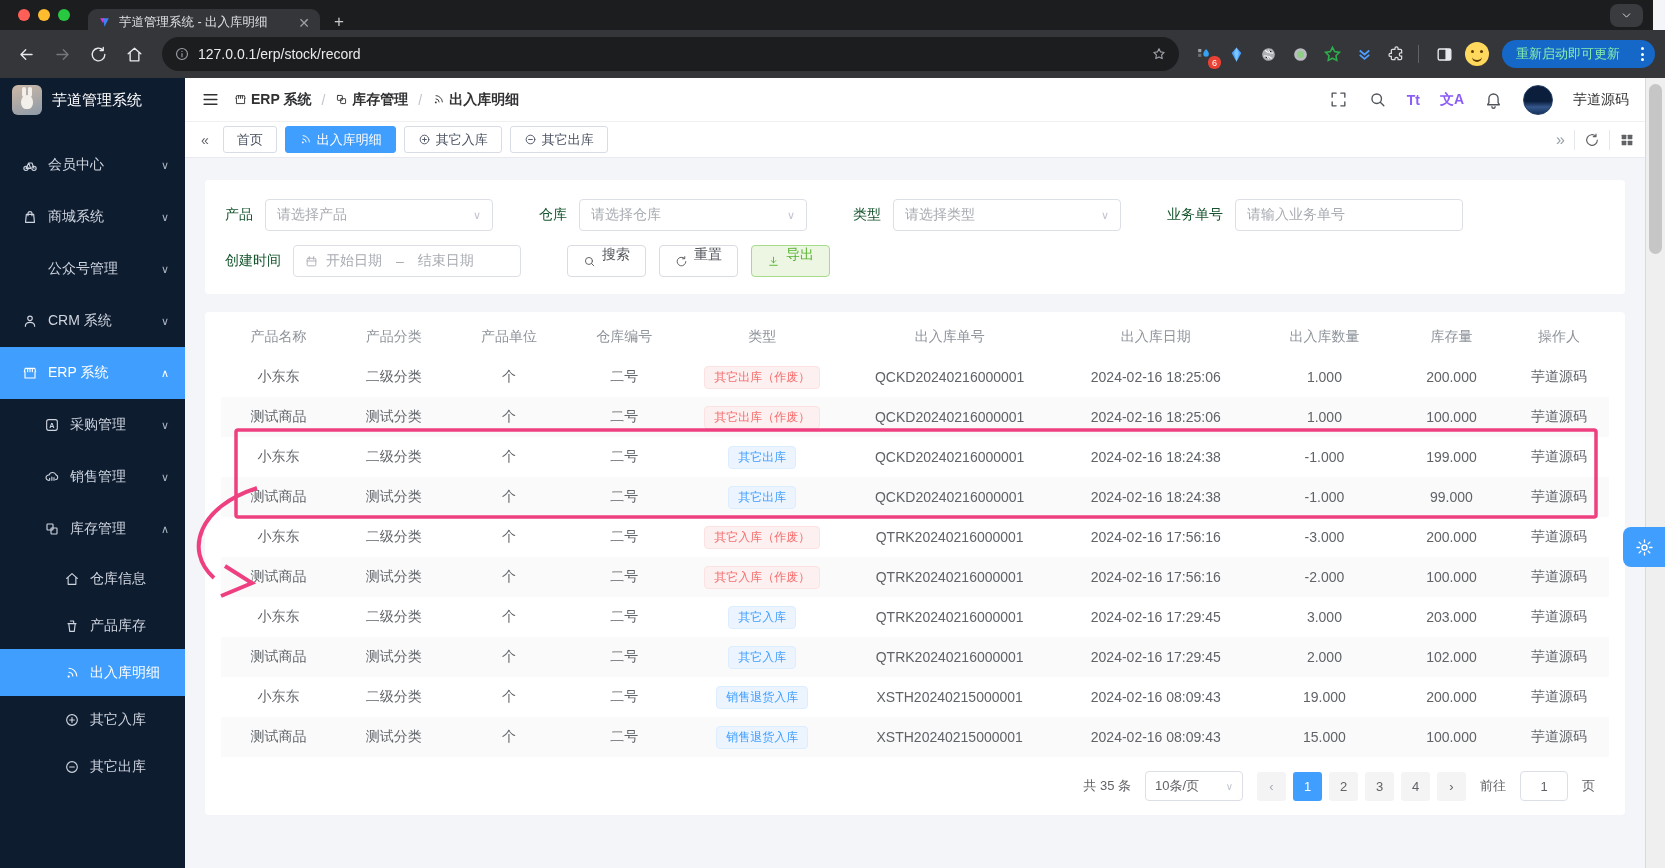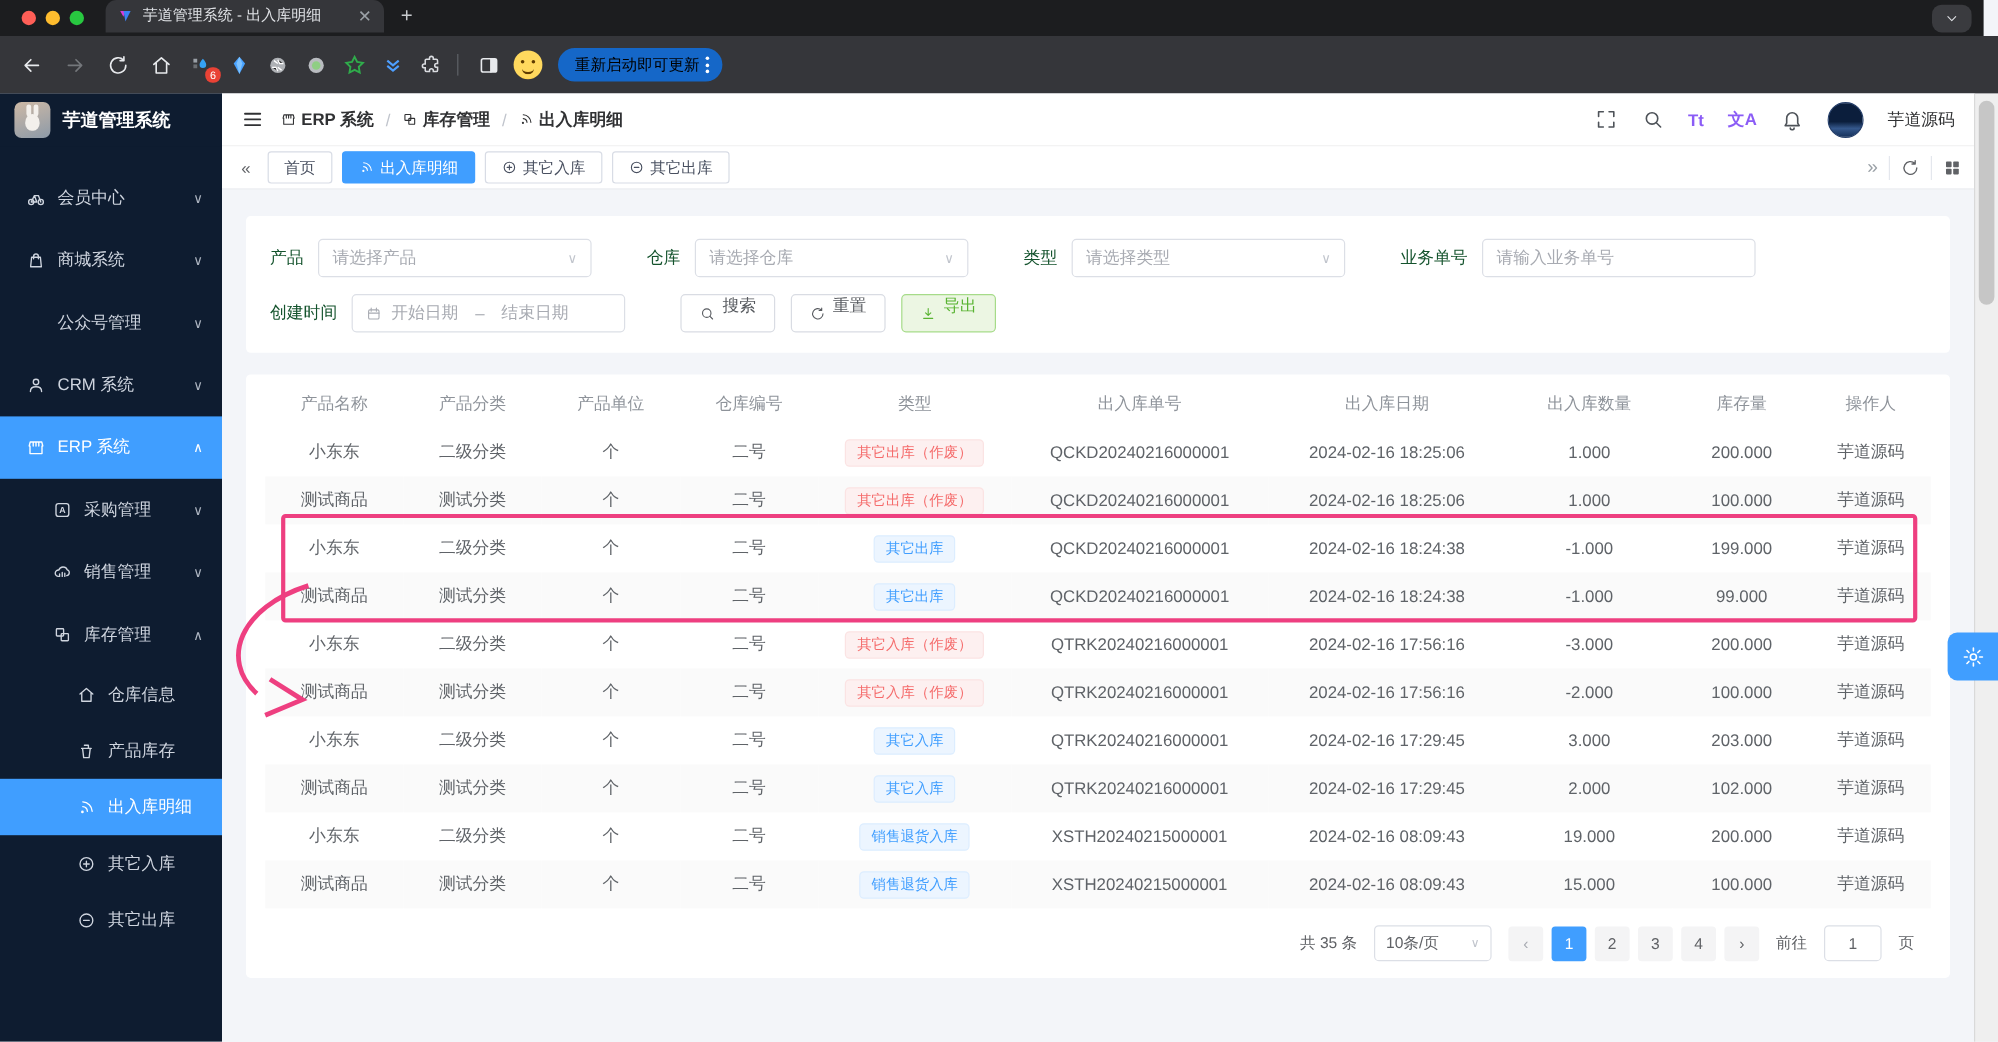"芋道管理系统 - 出入库明细" .tabstrip { align-items: flex-start -> flex-end }
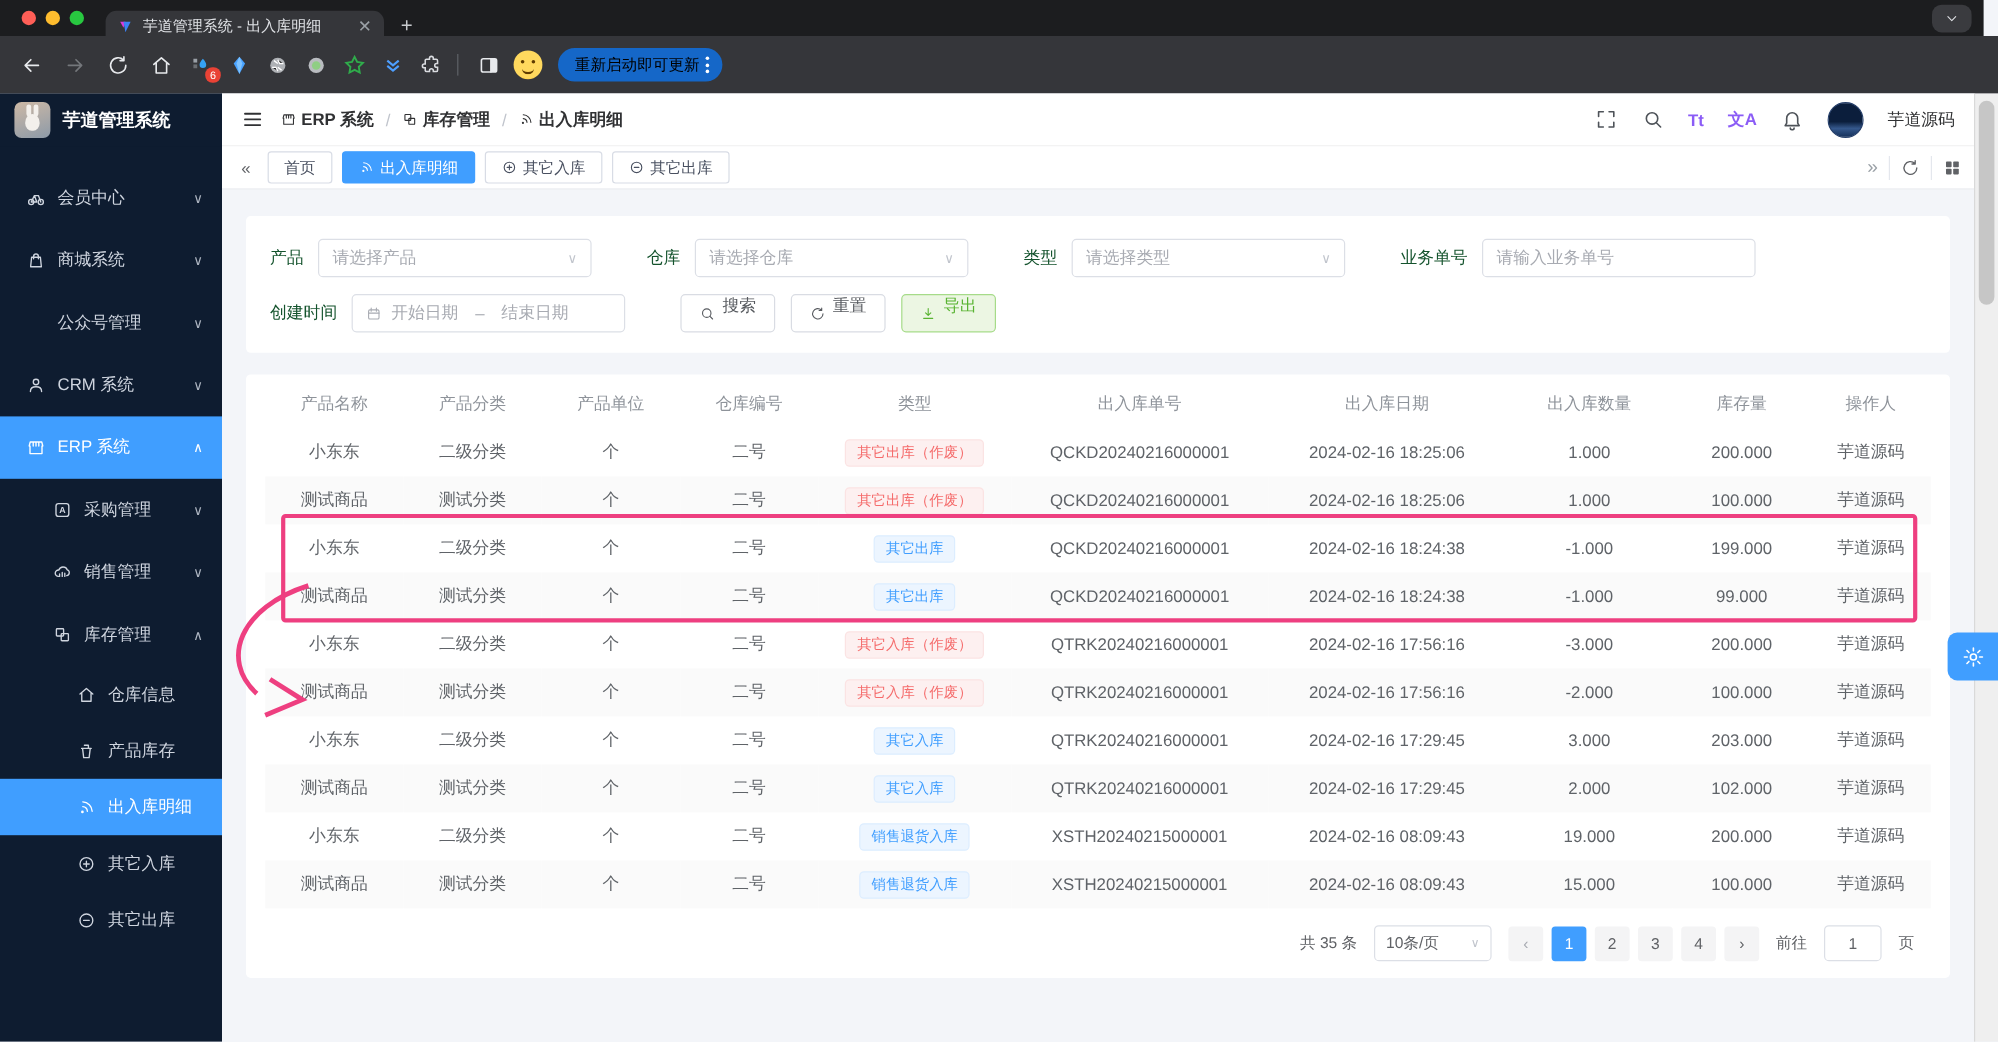"127.0.0.1/erp/stock/record" div.urlbar { html: none -> <div> <span> <svg> <circle></circle> <path></path> </svg> </span> <span>127.0.0.1/erp/stock/record</span> <span> <svg> <path></path> </svg> </span> </div> }
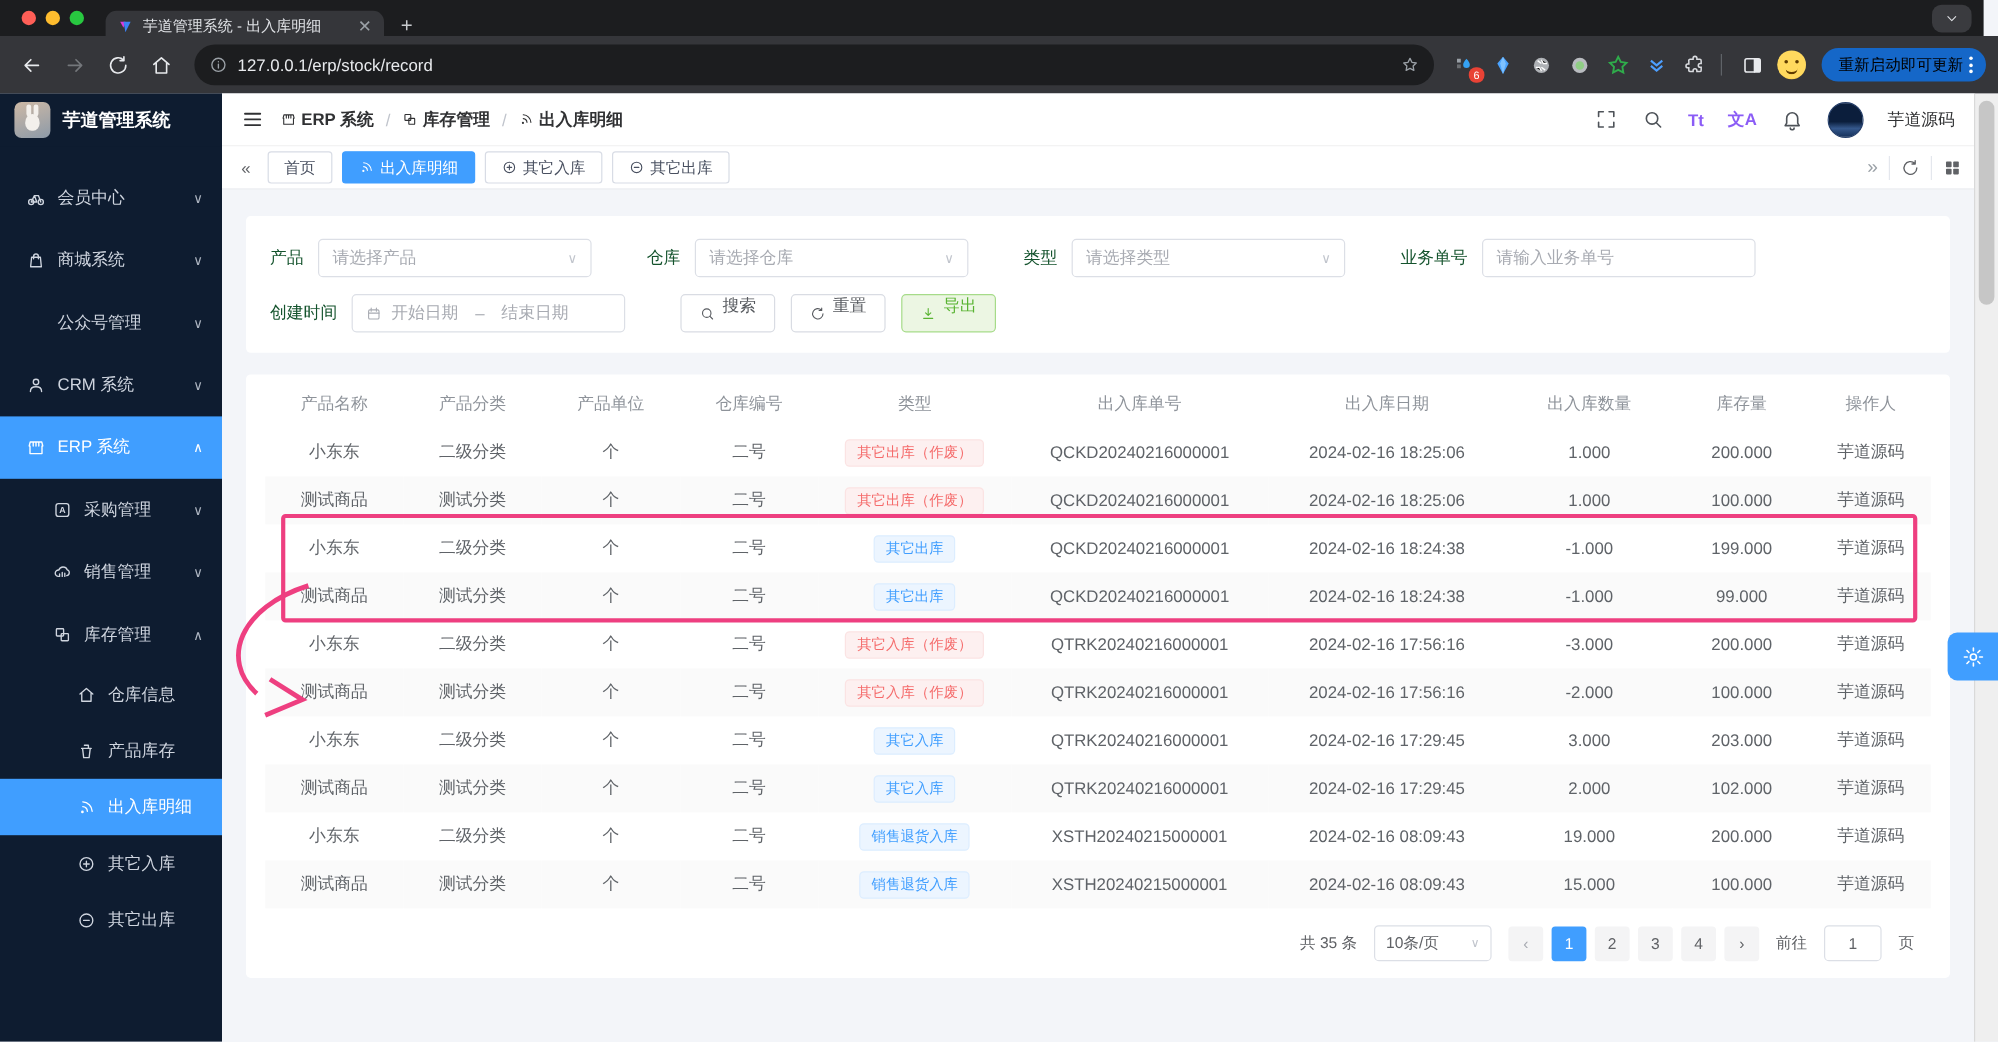"重新启动即可更新" .update-pill { color: #000000 -> #86efac; gap: 0 -> 16px }
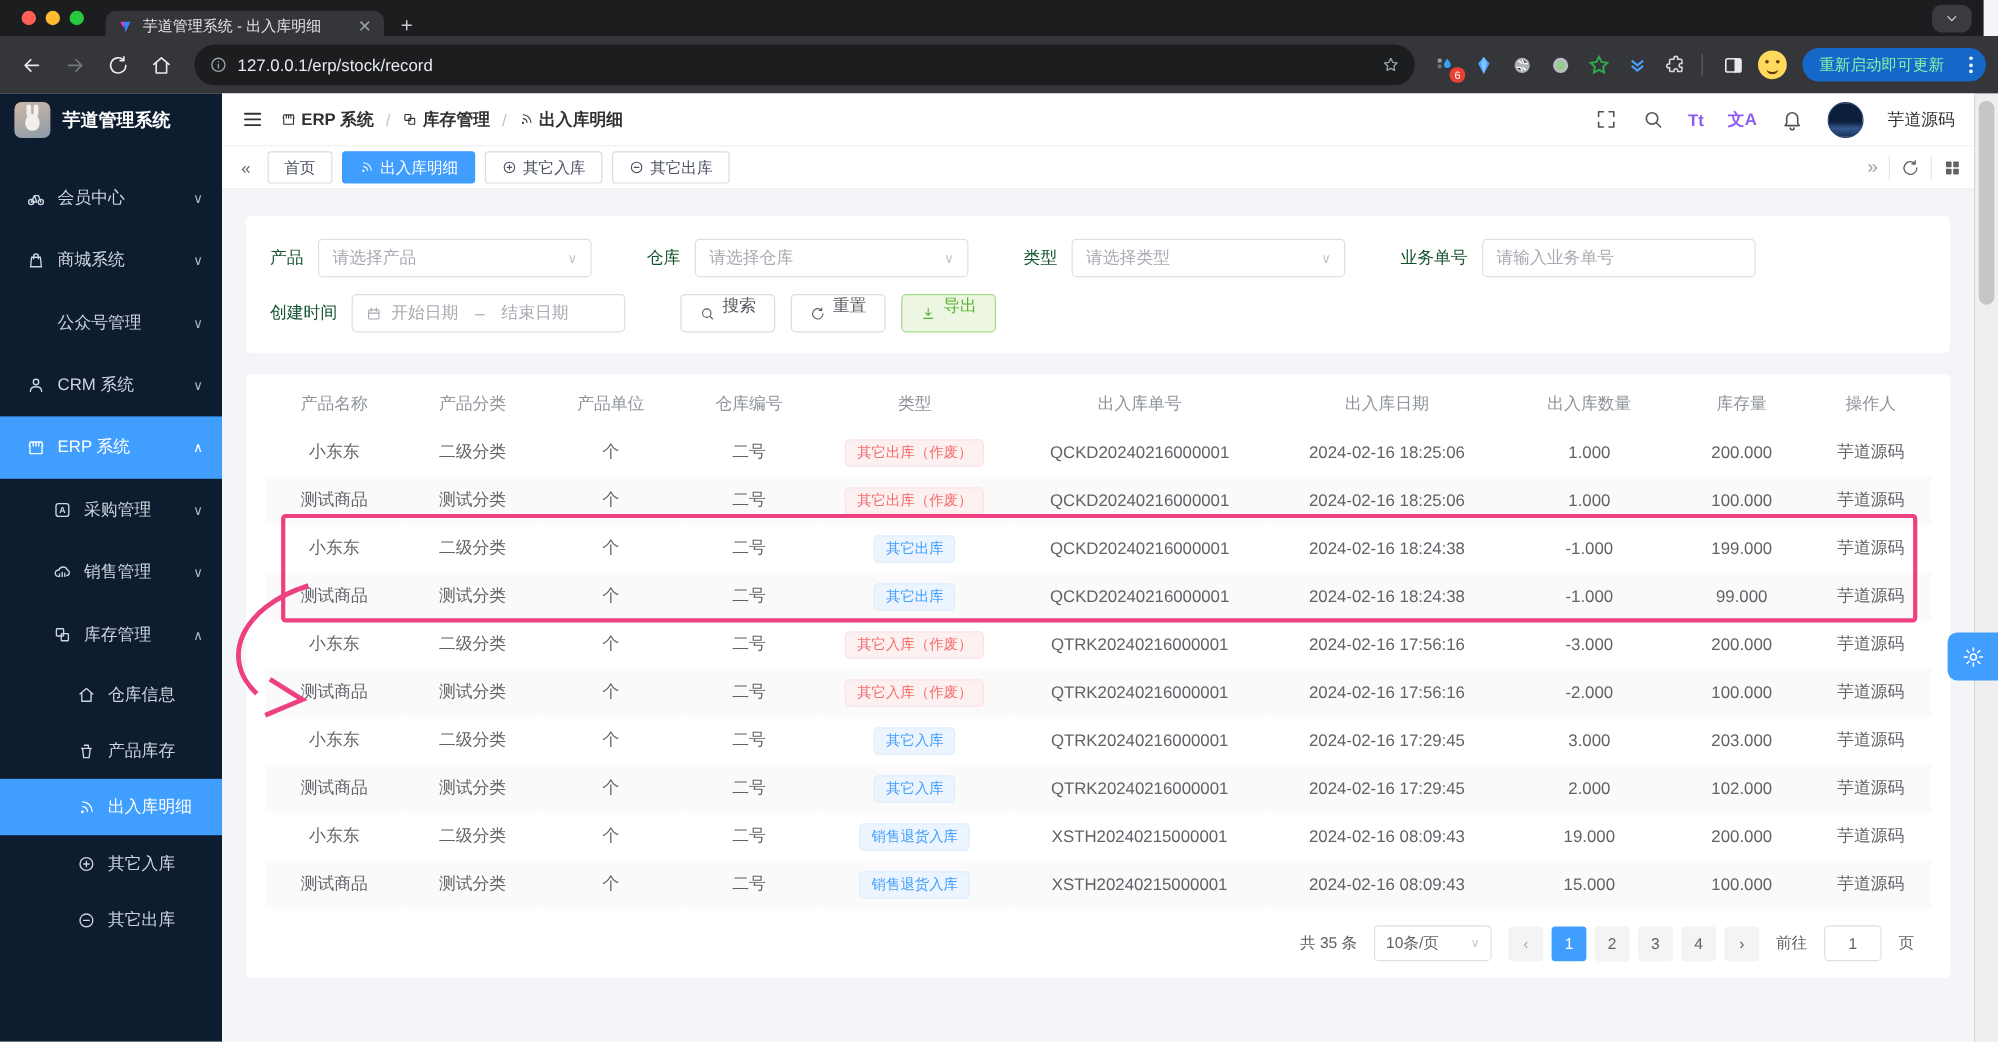"芋道管理系统" .app-title { font-weight: bold -> normal }
